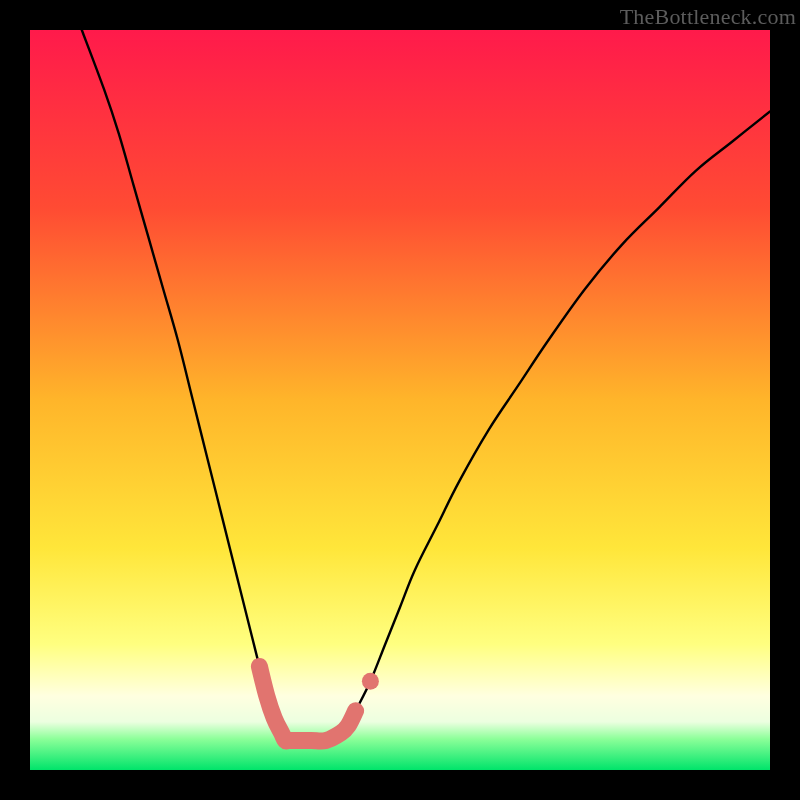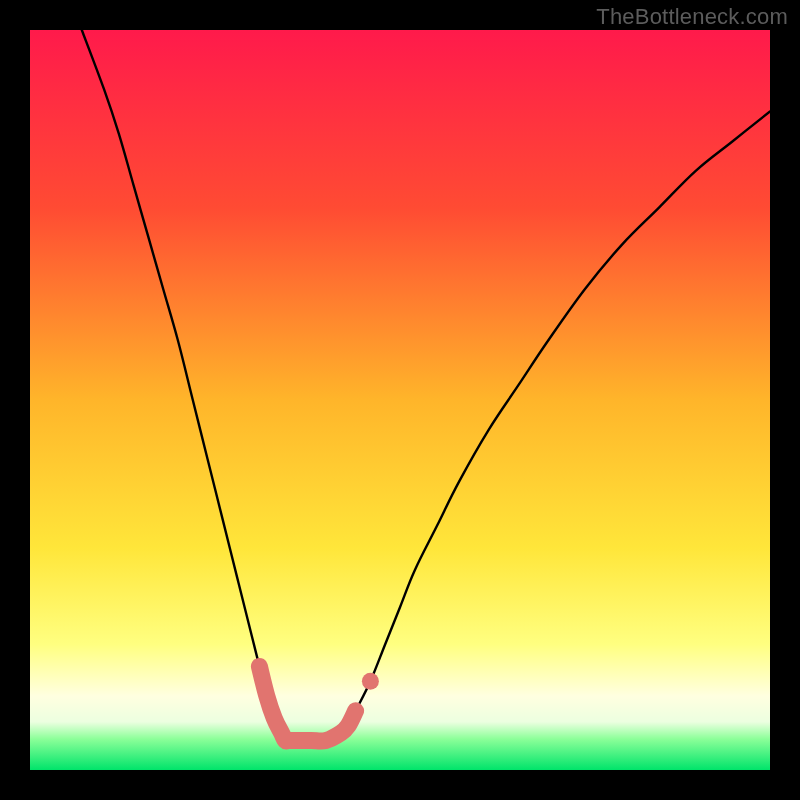"TheBottleneck.com" .attribution { font-family: Liberation Sans, sans-serif -> Liberation Serif, serif; right: 12px -> 4px }
